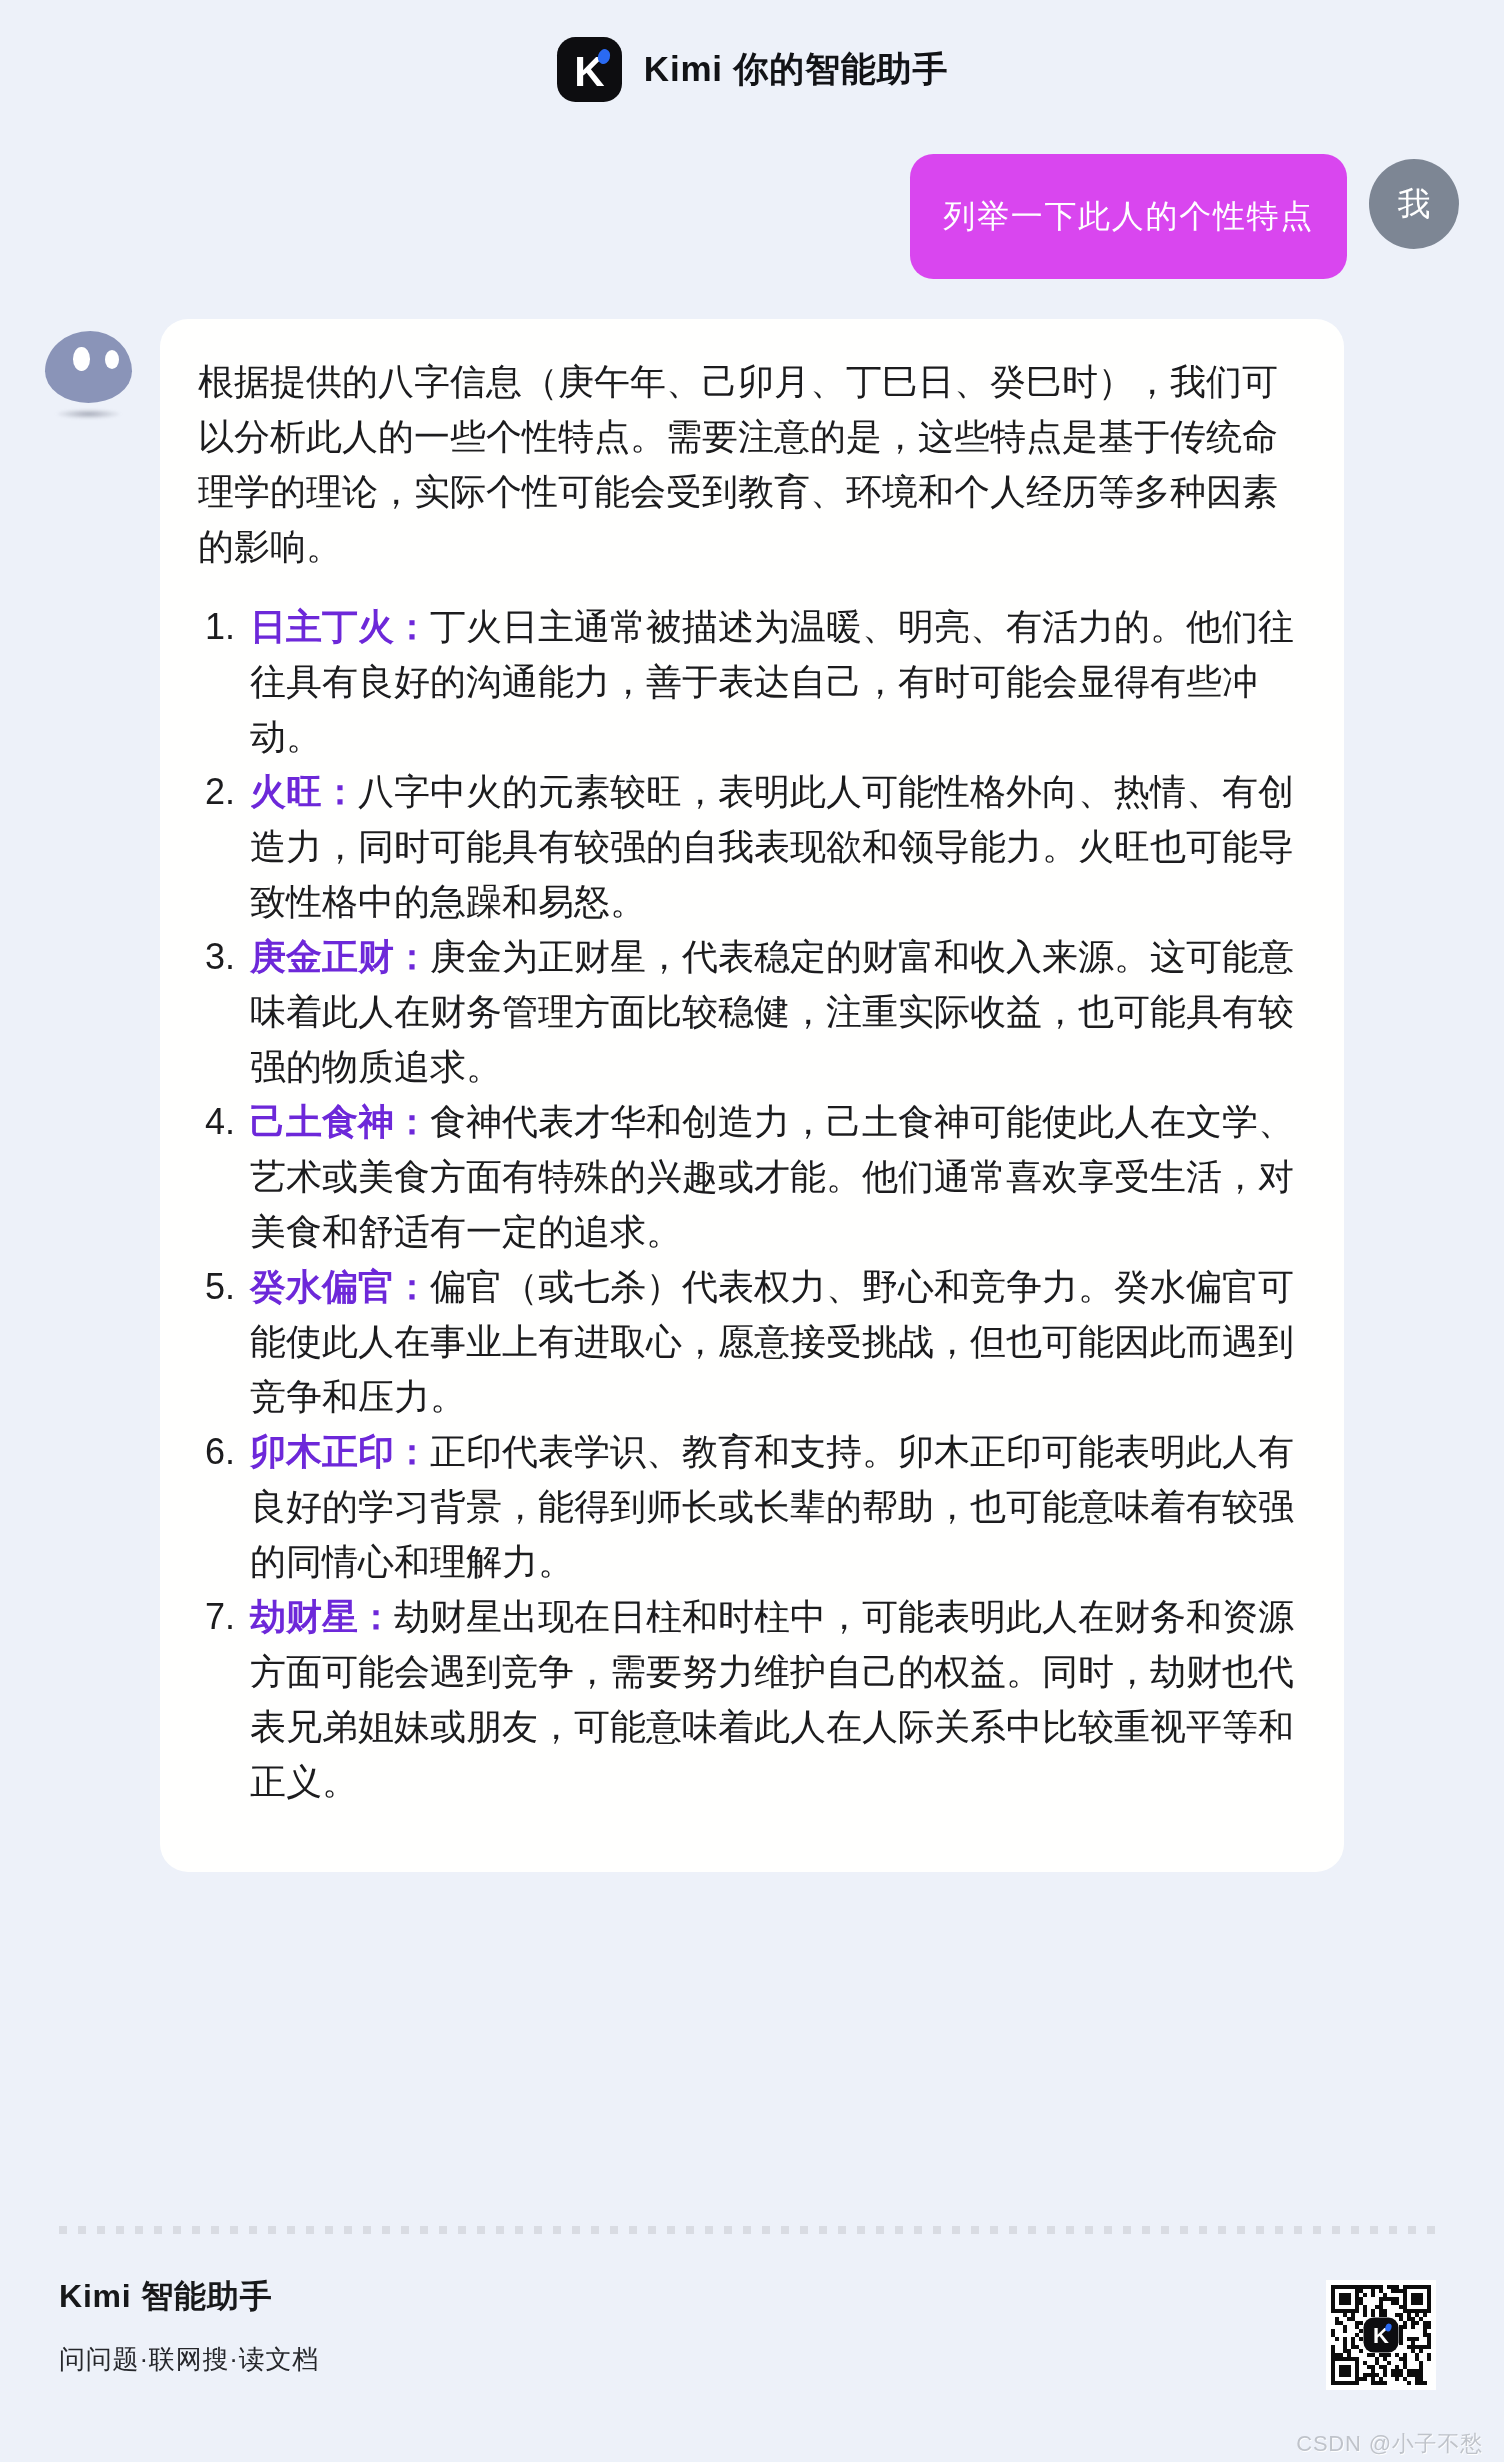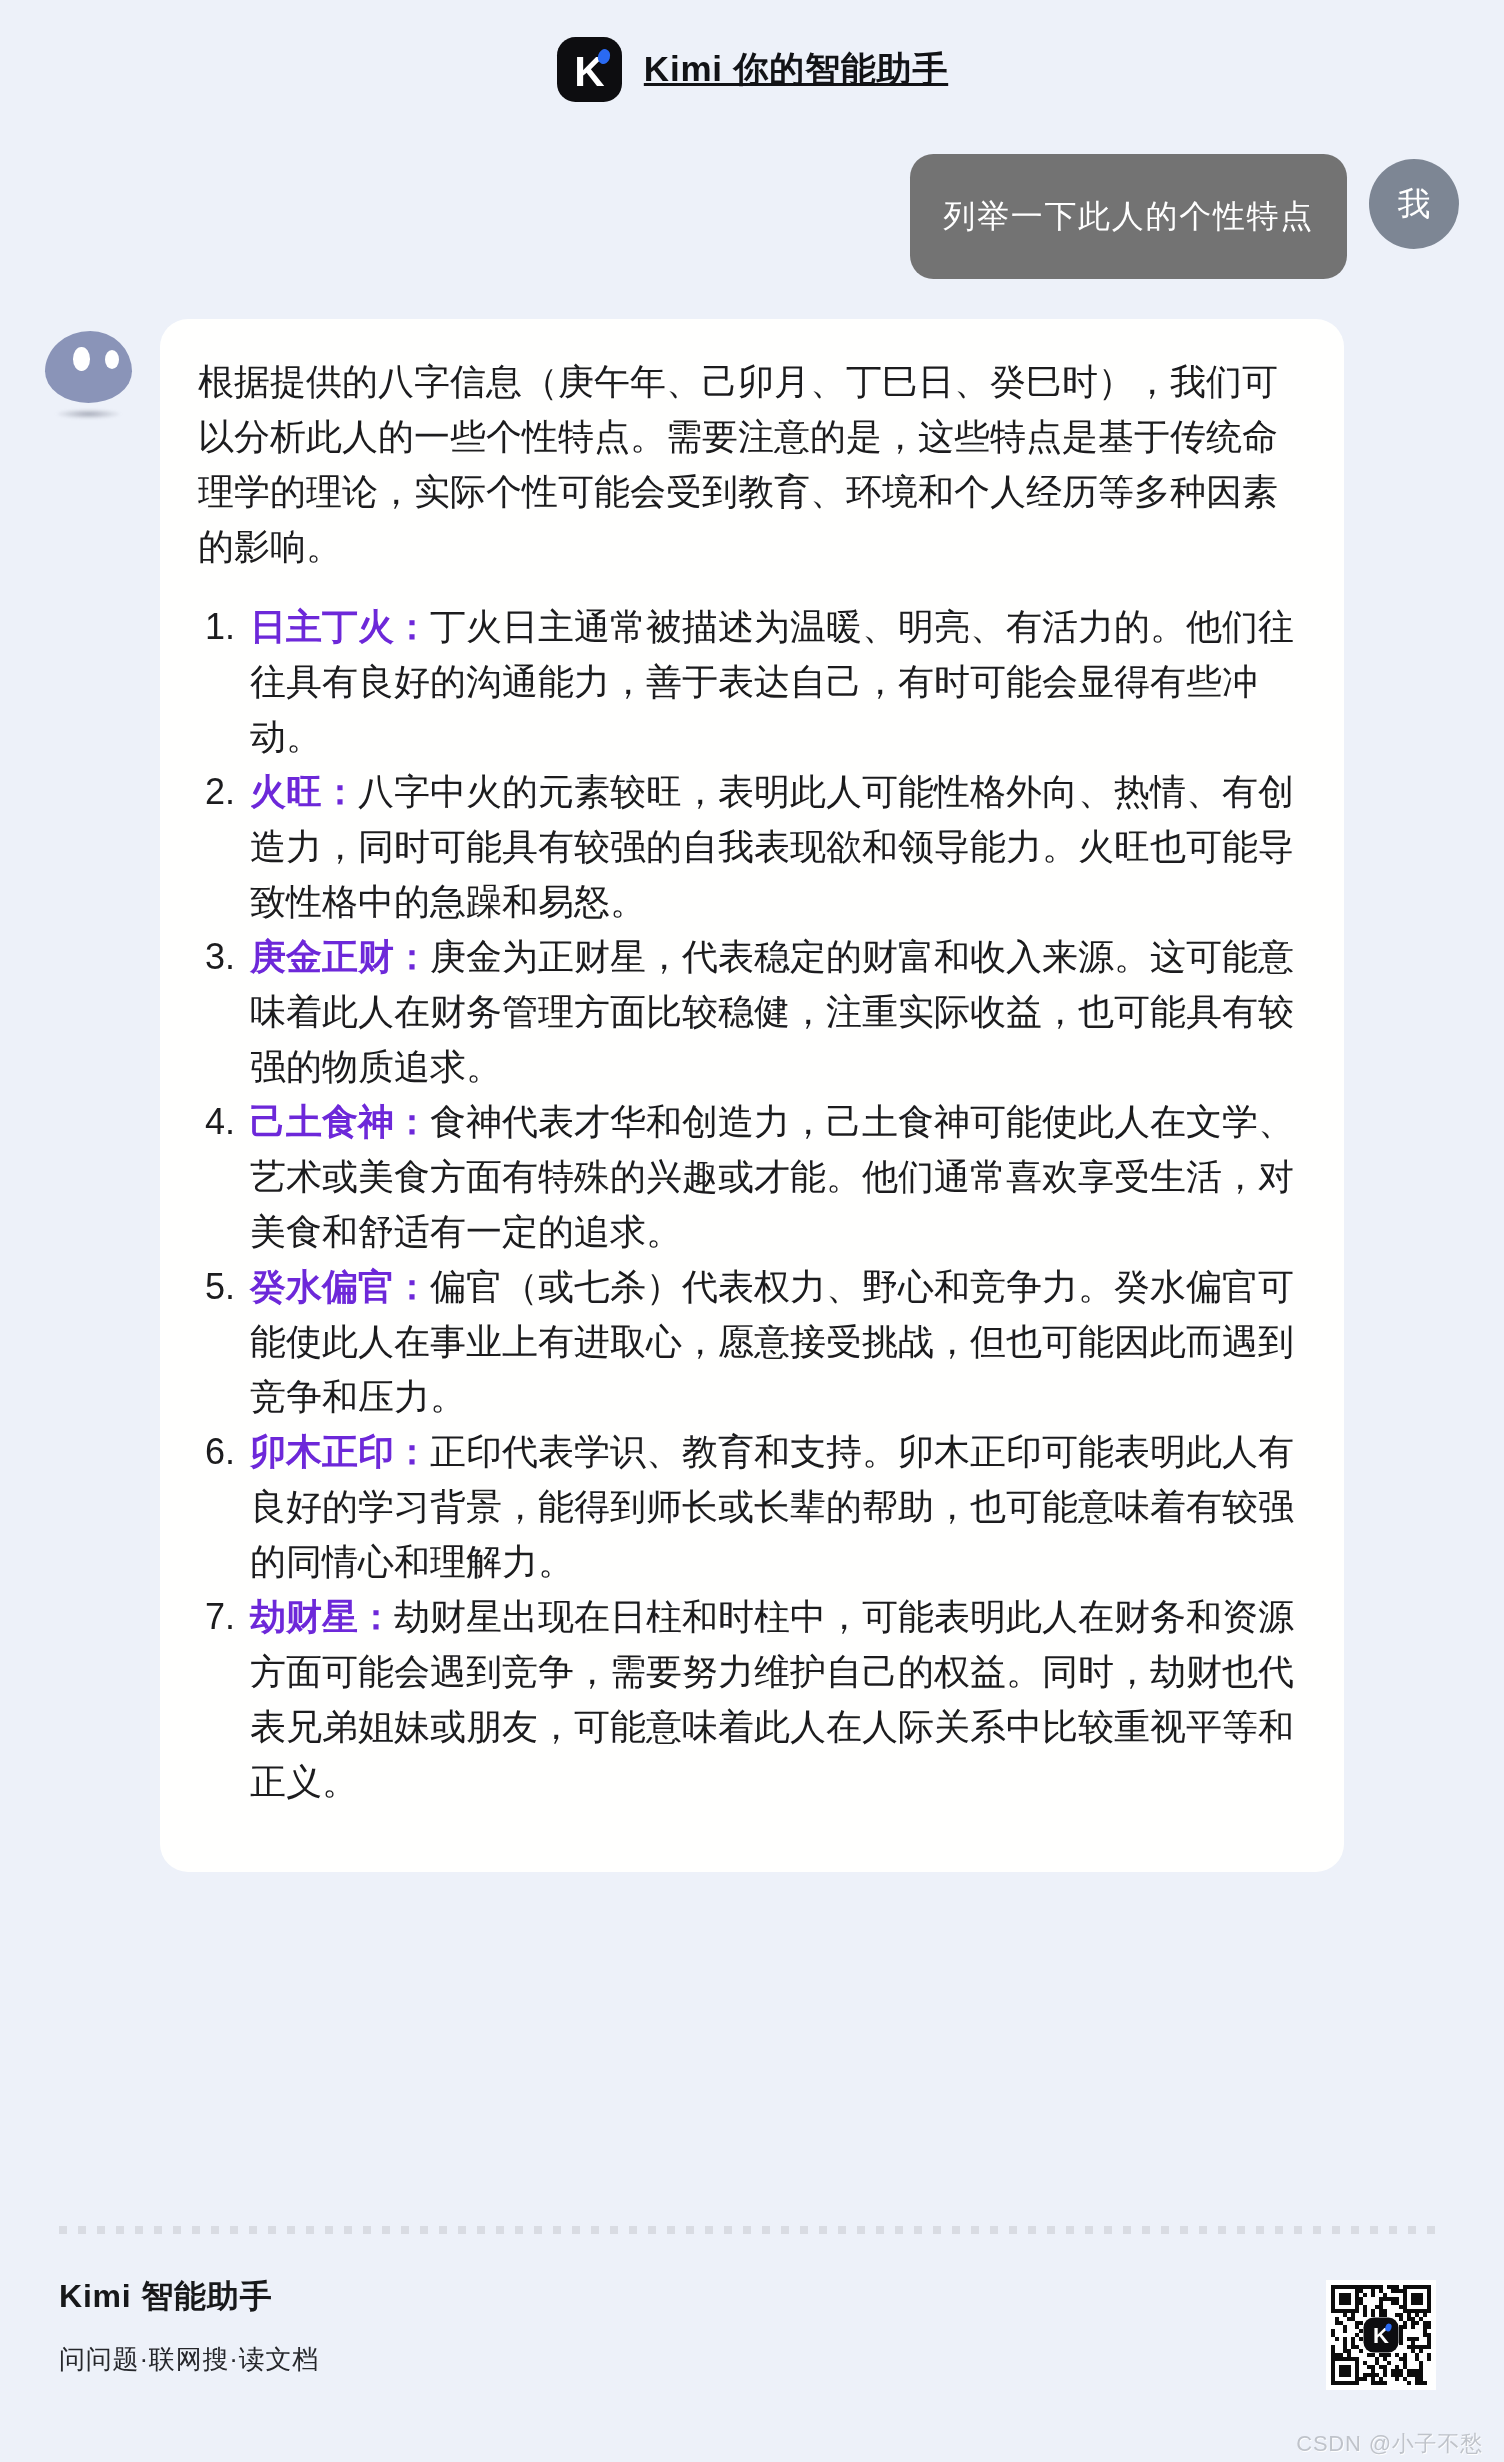"Kimi 你的智能助手" .header-title { text-decoration: underline -> none }
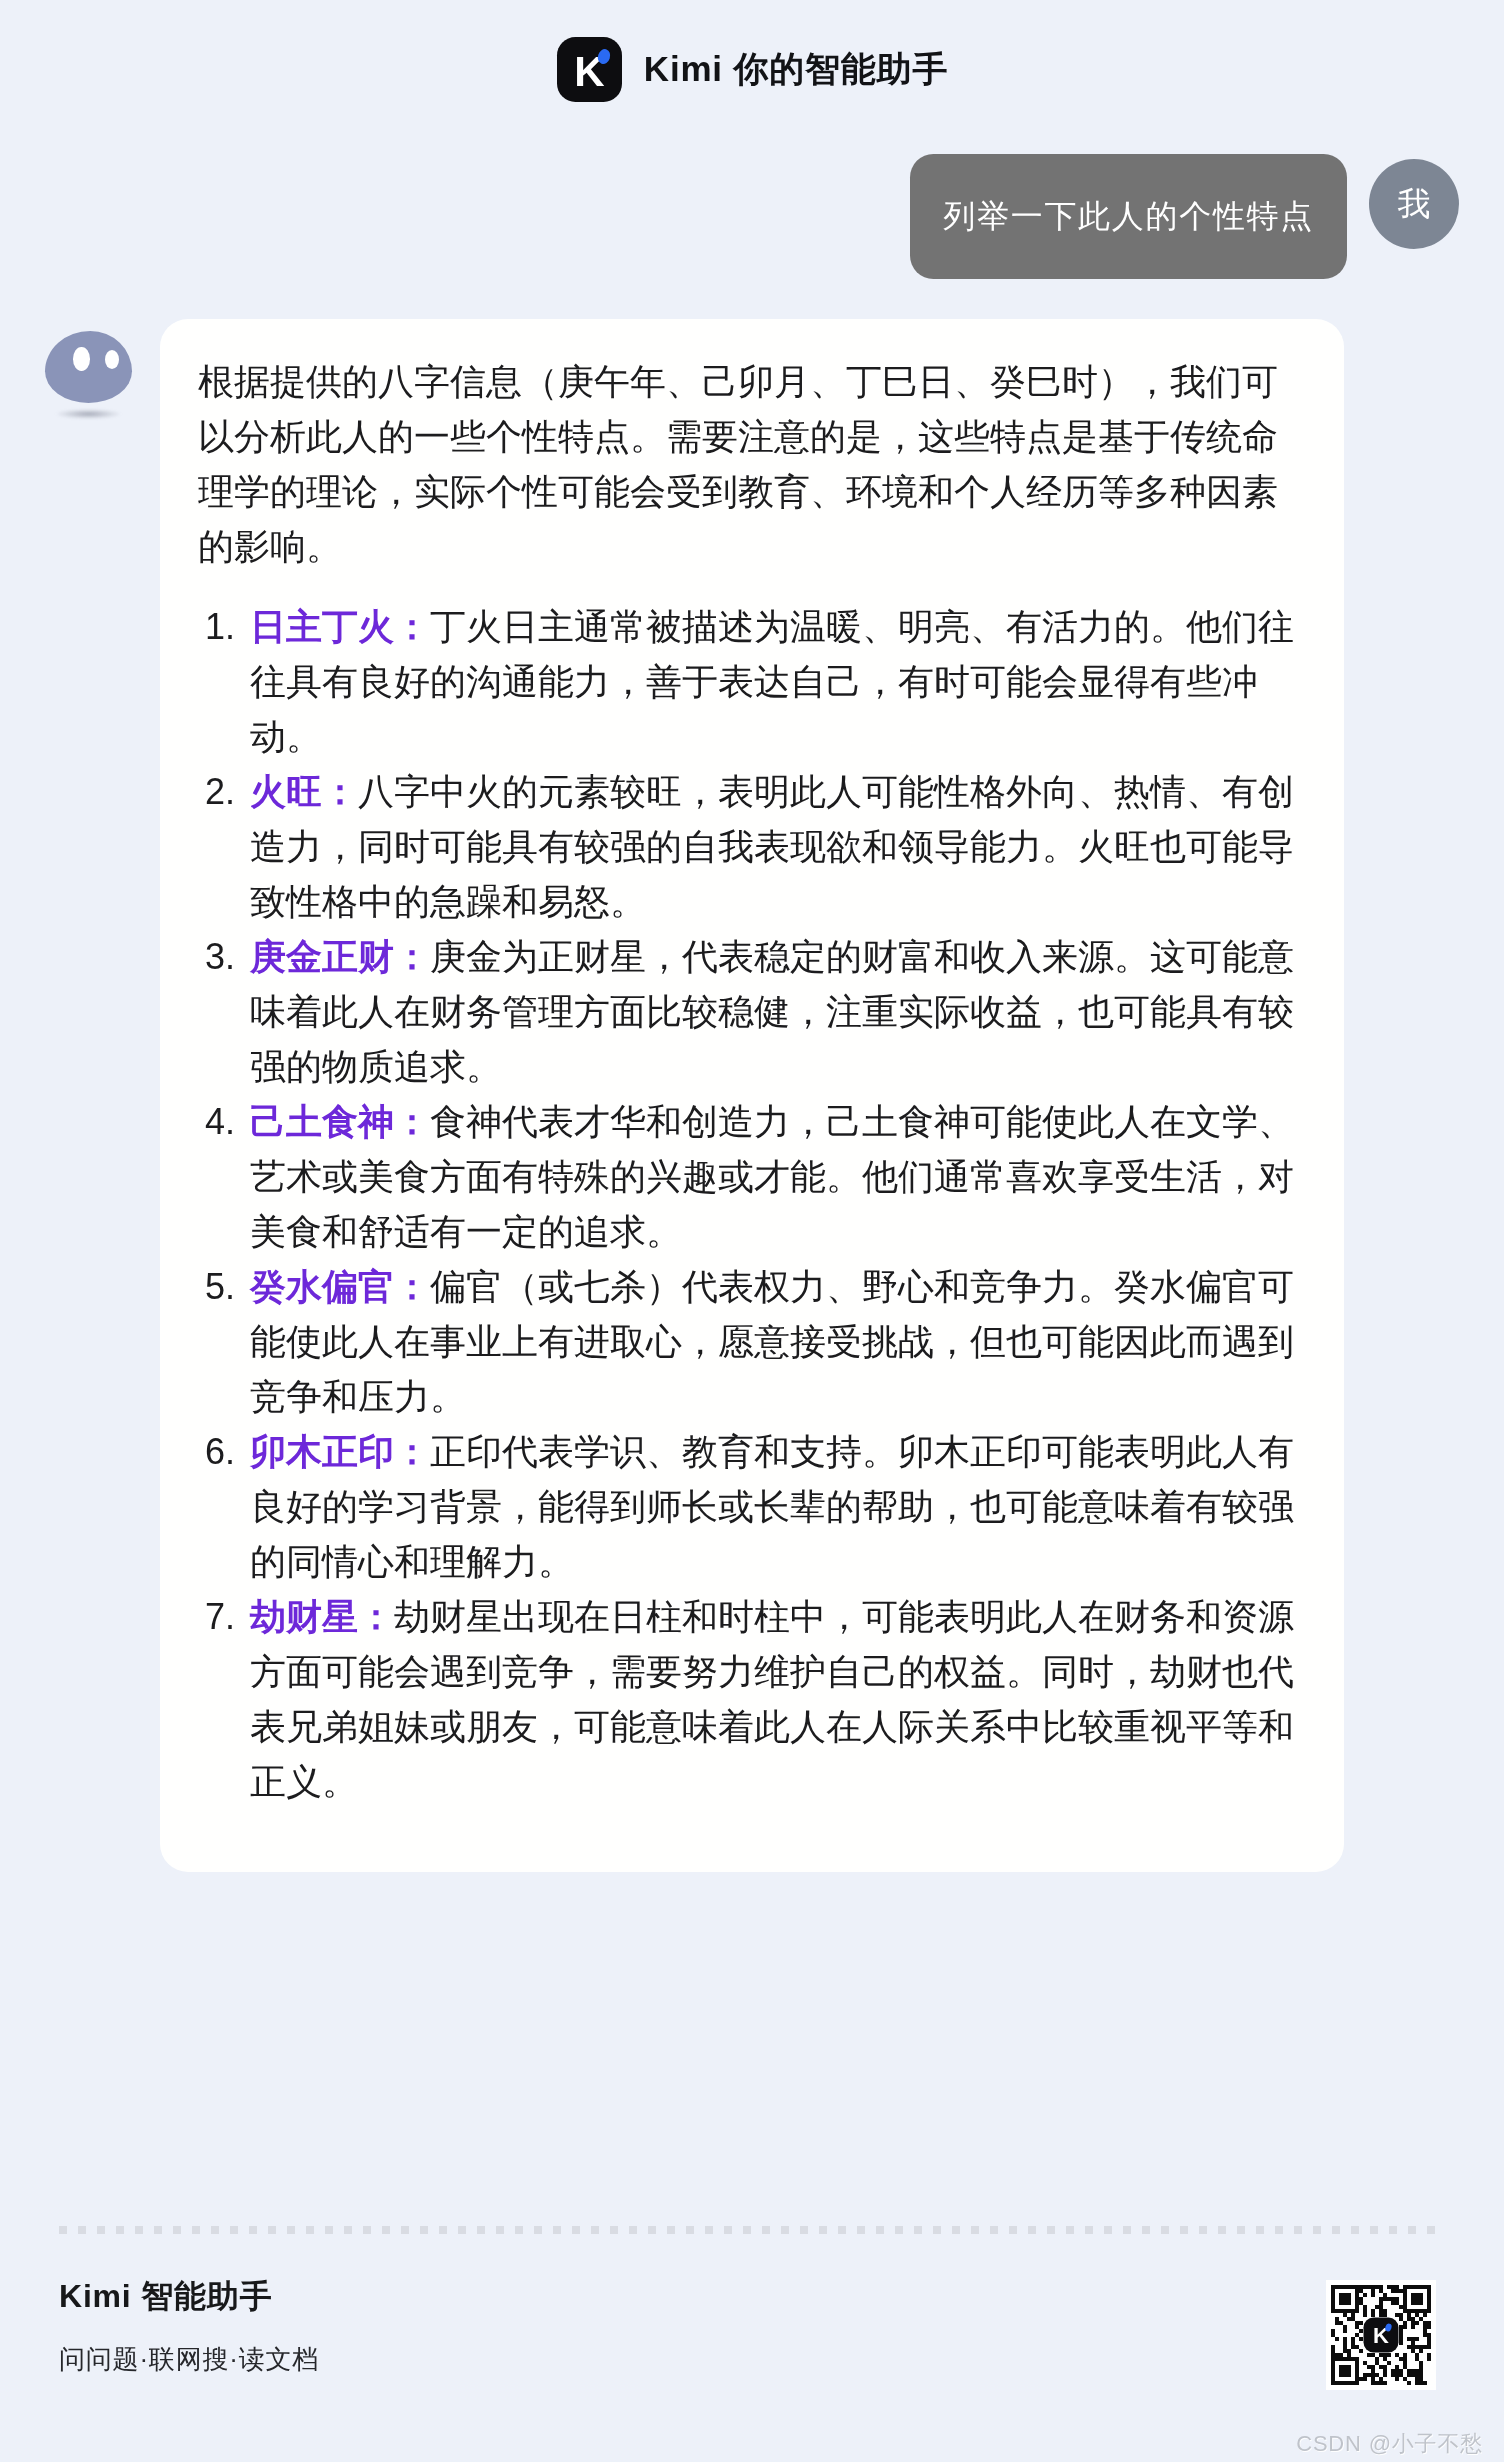"列举一下此人的个性特点" .user-bubble { background: #737373 -> #d946ef }
